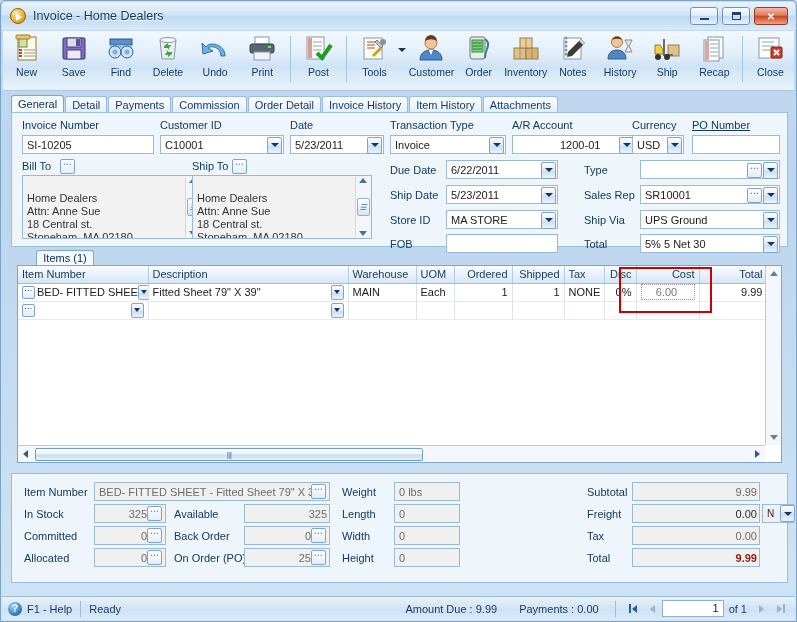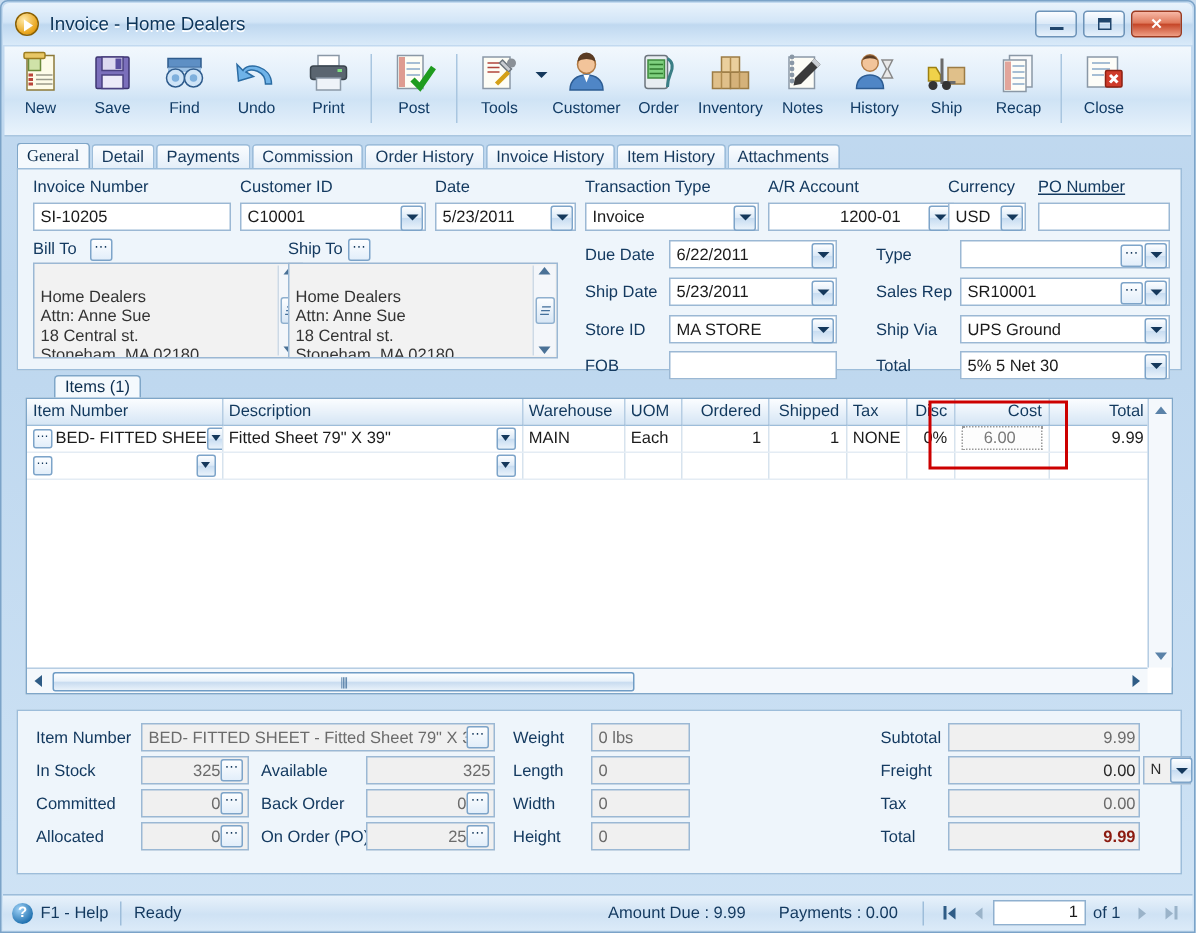"Delete" div.tbbtn { html: none -> <div> <span> <svg> <path></path> <ellipse></ellipse> <path></path> <path></path> </svg> </span> <span>Delete</span> </div> }
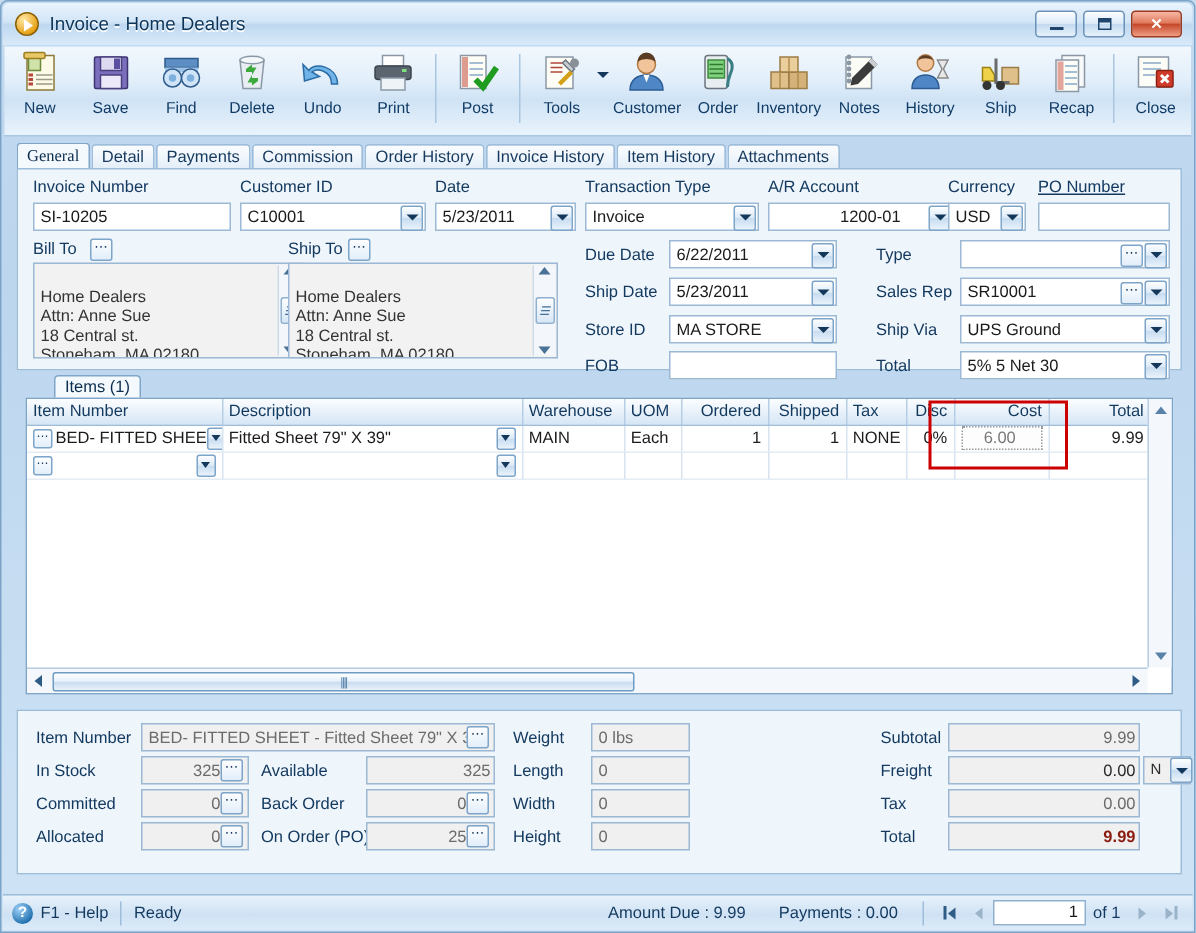"General" .tab.active { font-family: Liberation Serif, serif -> none }
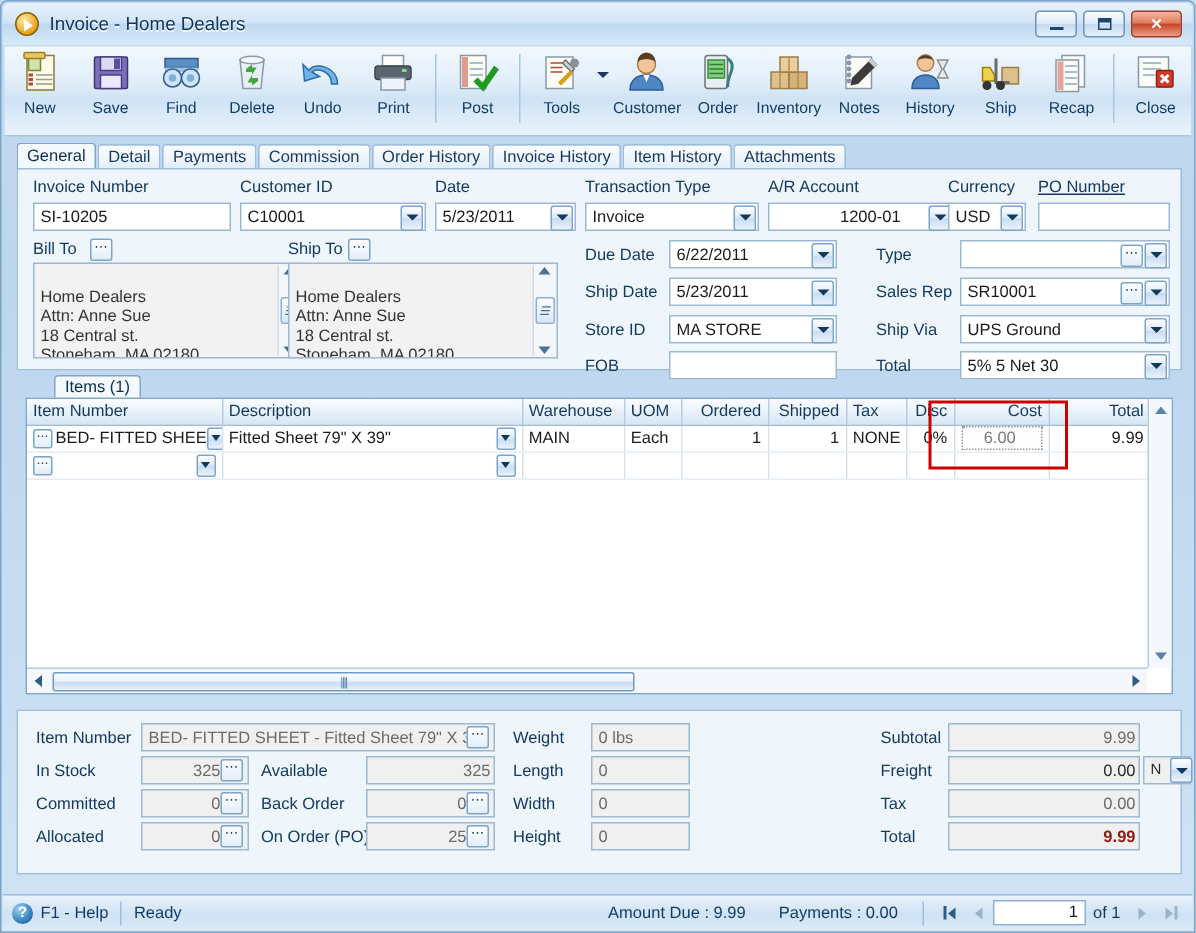"Order History" div.tab { text: History -> Detail }
